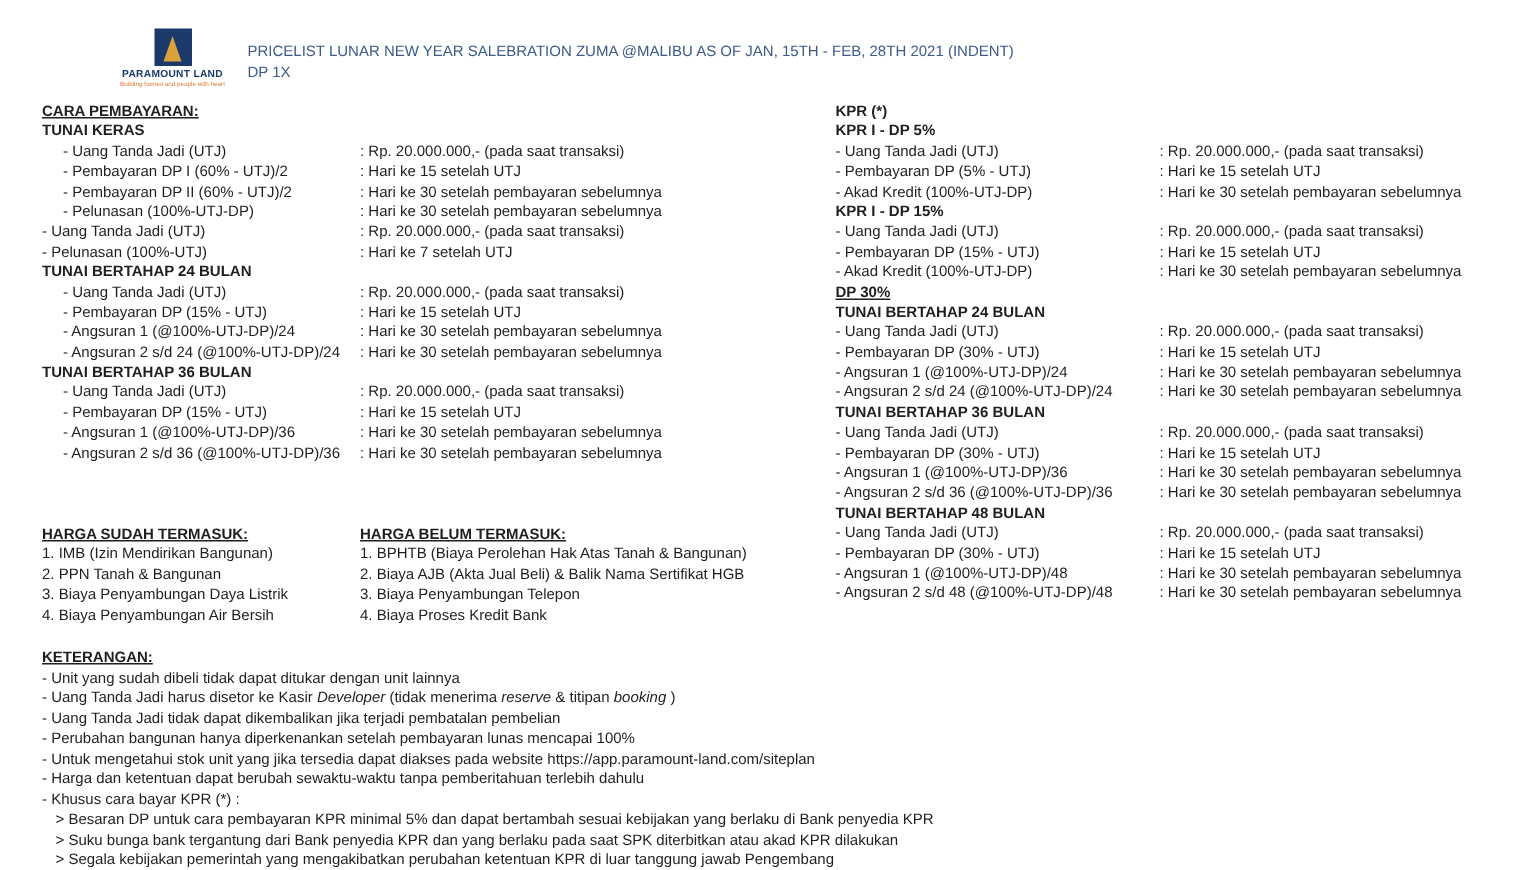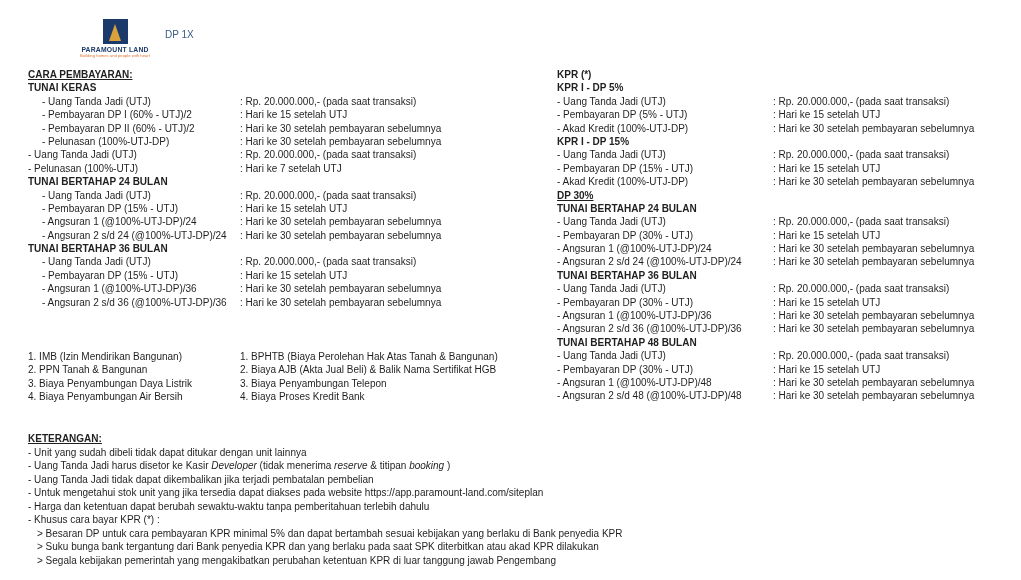"PRICELIST LUNAR NEW YEAR SALEBRATION" div { html: none -> <div>PRICELIST LUNAR NEW YEAR SALEBRATION ZUMA @MALIBU AS OF JAN, 15TH - FEB, 28TH 2021 (INDENT)</div> }
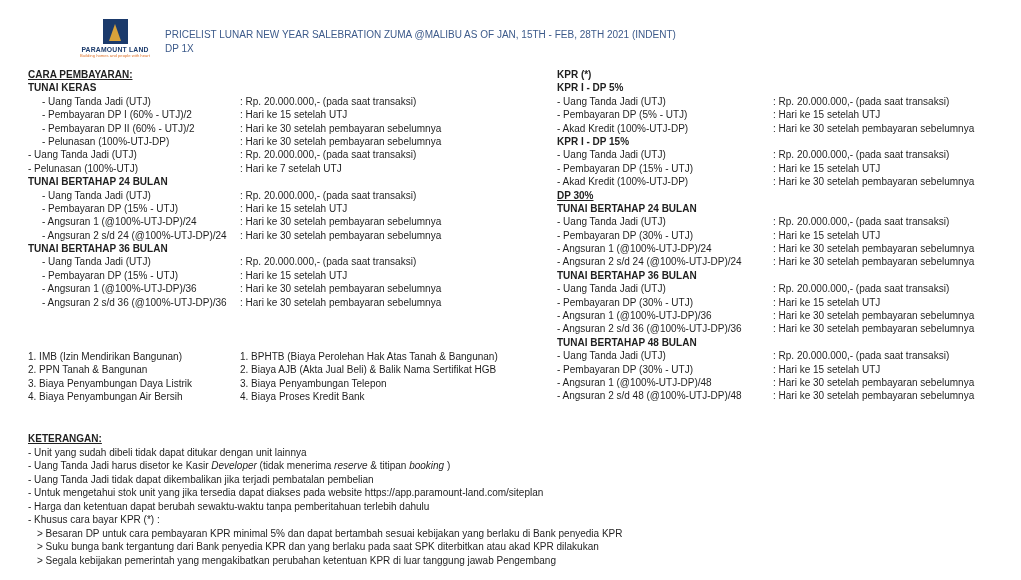"HARGA SUDAH TERMASUK:" div.row { html: none -> <div> <span>HARGA SUDAH TERMASUK:</span> <span>HARGA BELUM TERMASUK:</span> </div> }
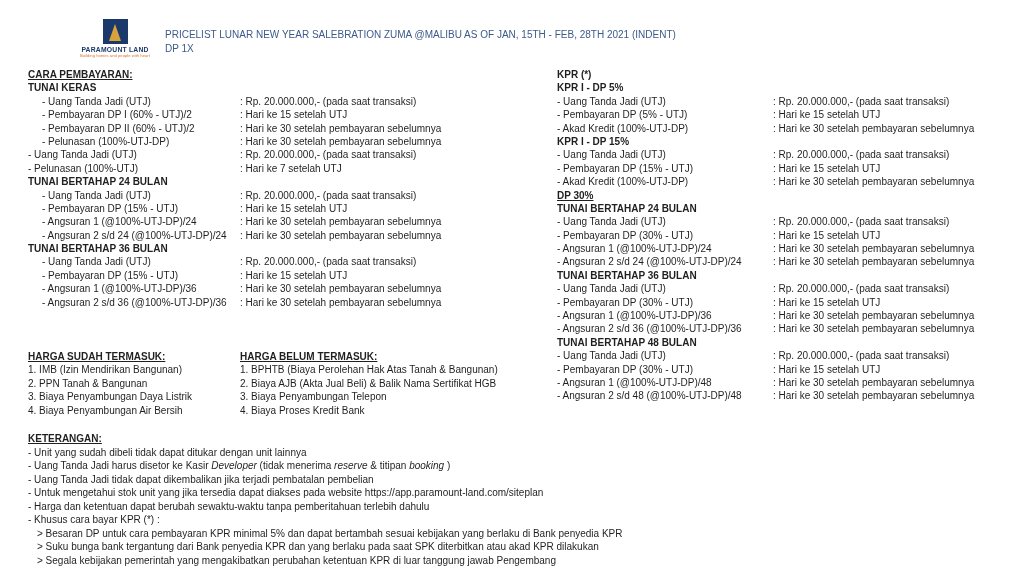"- Perubahan bangunan hanya diperkenankan" div.row { html: none -> <div><span>- Perubahan bangunan hanya diperkenankan setelah pembayaran lunas mencapai 100%</span></div> }
